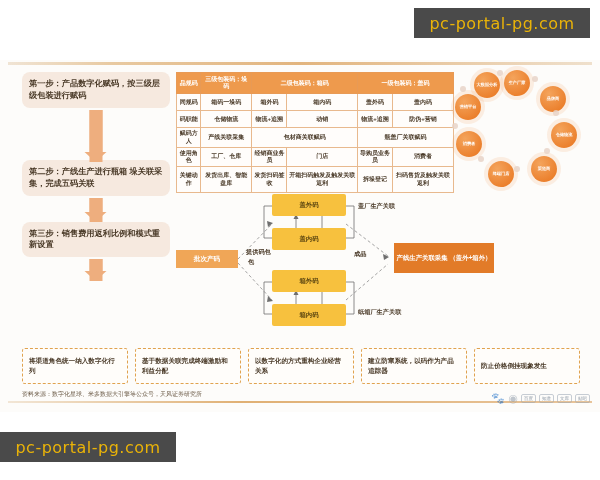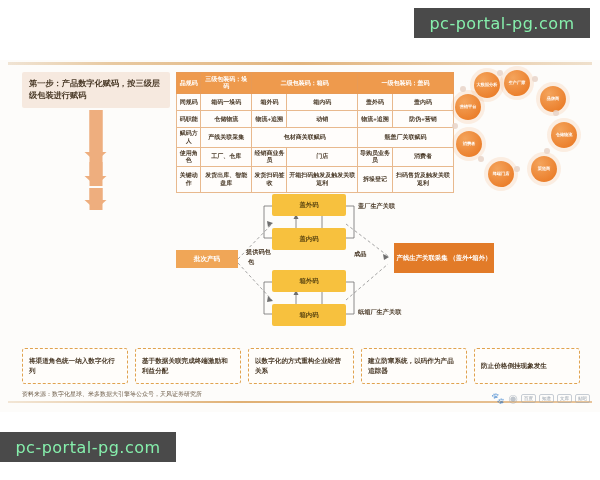"pc-portal-pg.com" .wm { color: #86efac -> #eab308 }
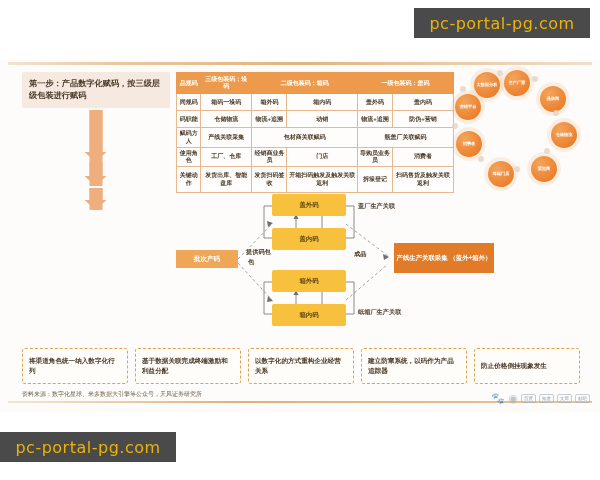"第一步：产品数字化赋码，按三级层级包装进行赋码" .step-box { border-radius: 2px -> 8px }
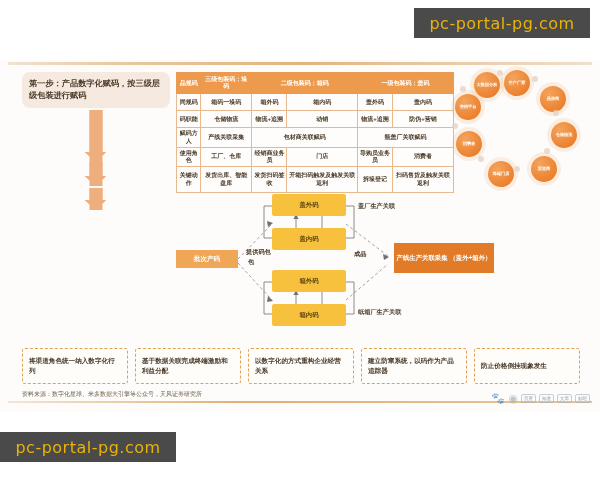"第二步：产线生产进行瓶箱 垛关联采集，完成五码关联" div.step-box { html: none -> <div>第二步：产线生产进行瓶箱 垛关联采集，完成五码关联</div> }
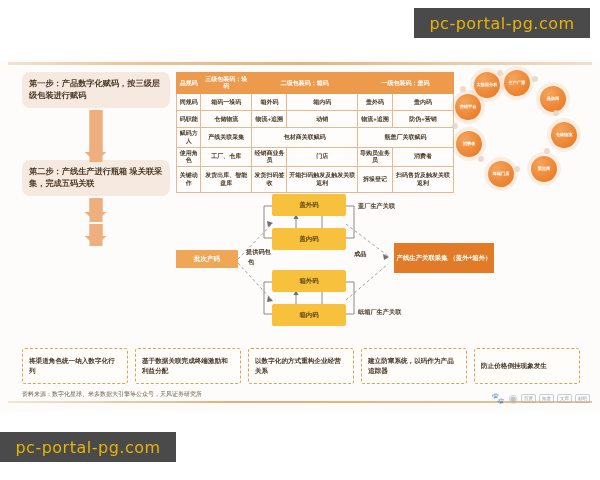"第三步：销售费用返利比例和模式重新设置" div.step-box { html: none -> <div>第三步：销售费用返利比例和模式重新设置</div> }
